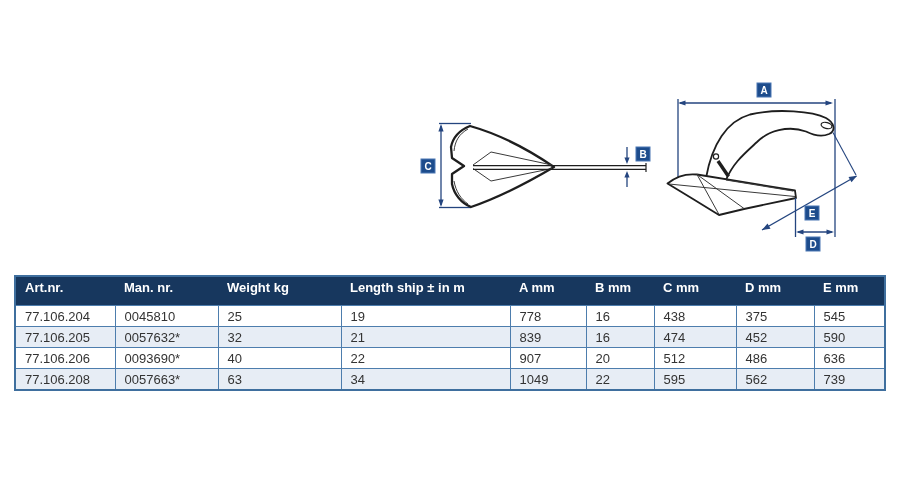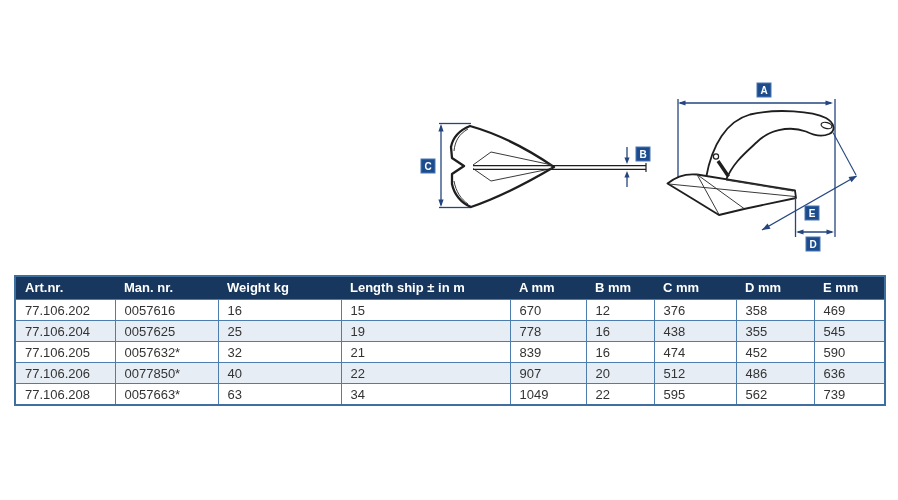"Art.nr." table.spec thead th { padding: 1px 2px 2px 9px -> 1px 2px 8px 9px }
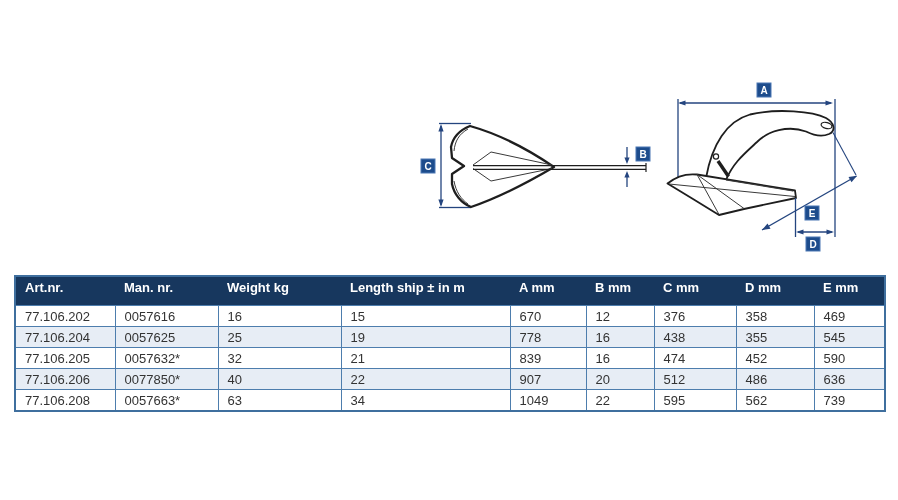"77.106.202" tr { html: <tr> <td>77.106.202</td> <td>0057616</td> <td>16</td> <td>15</td> <td>670</td> <td>12</td> <td>376</td> <td>358</td> <td>469</td> </tr> -> none }
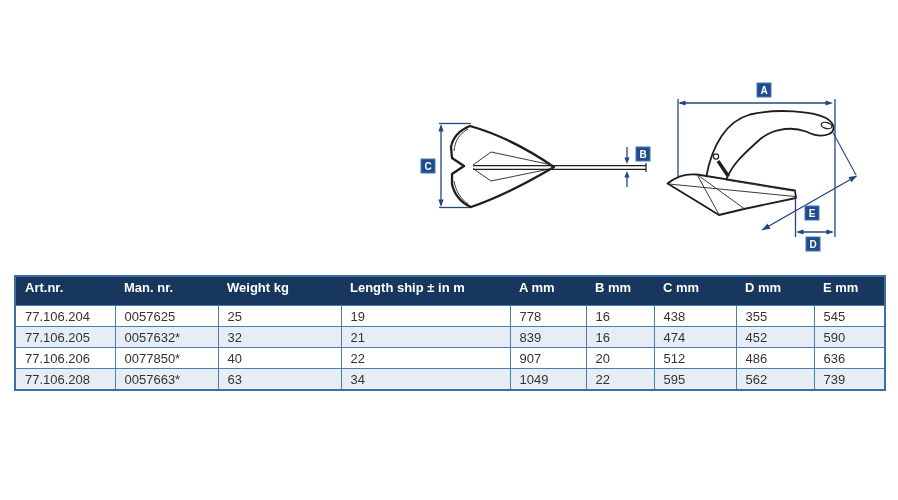"0057625" td { text: 0057625 -> 0045810 }
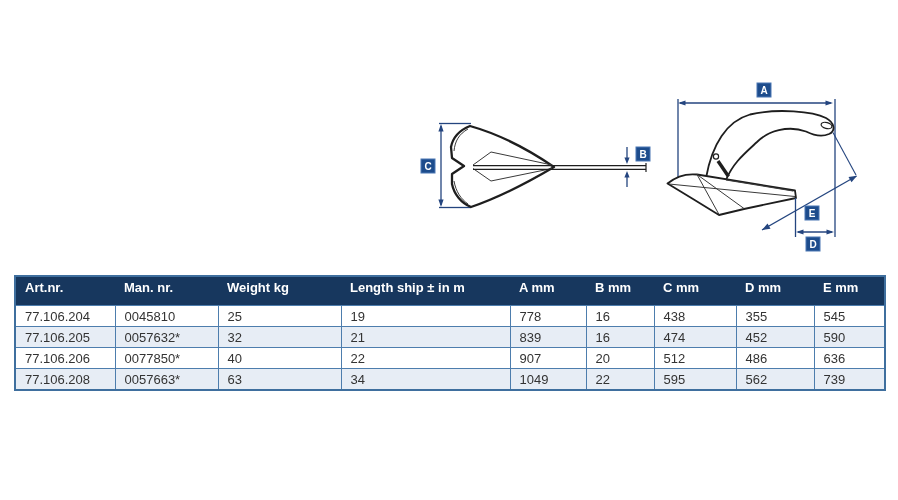"355" td { text: 355 -> 375 }
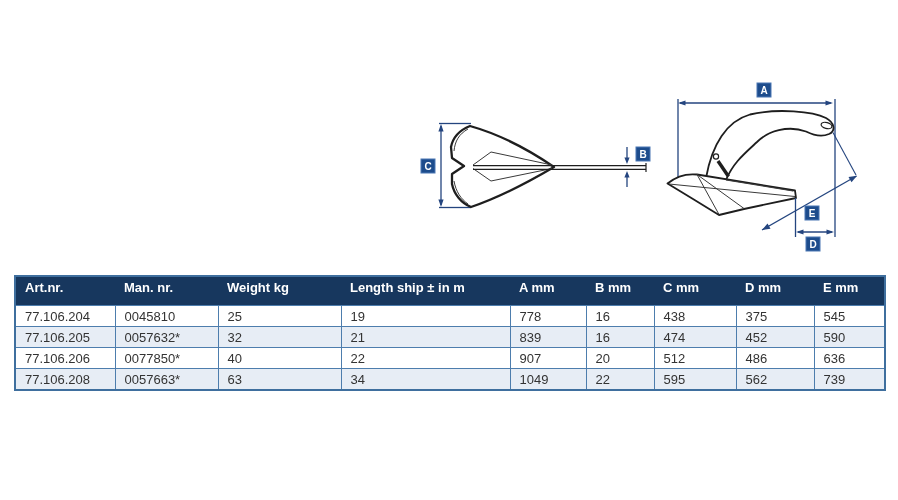"0077850*" td { text: 0077850 -> 0093690 }
